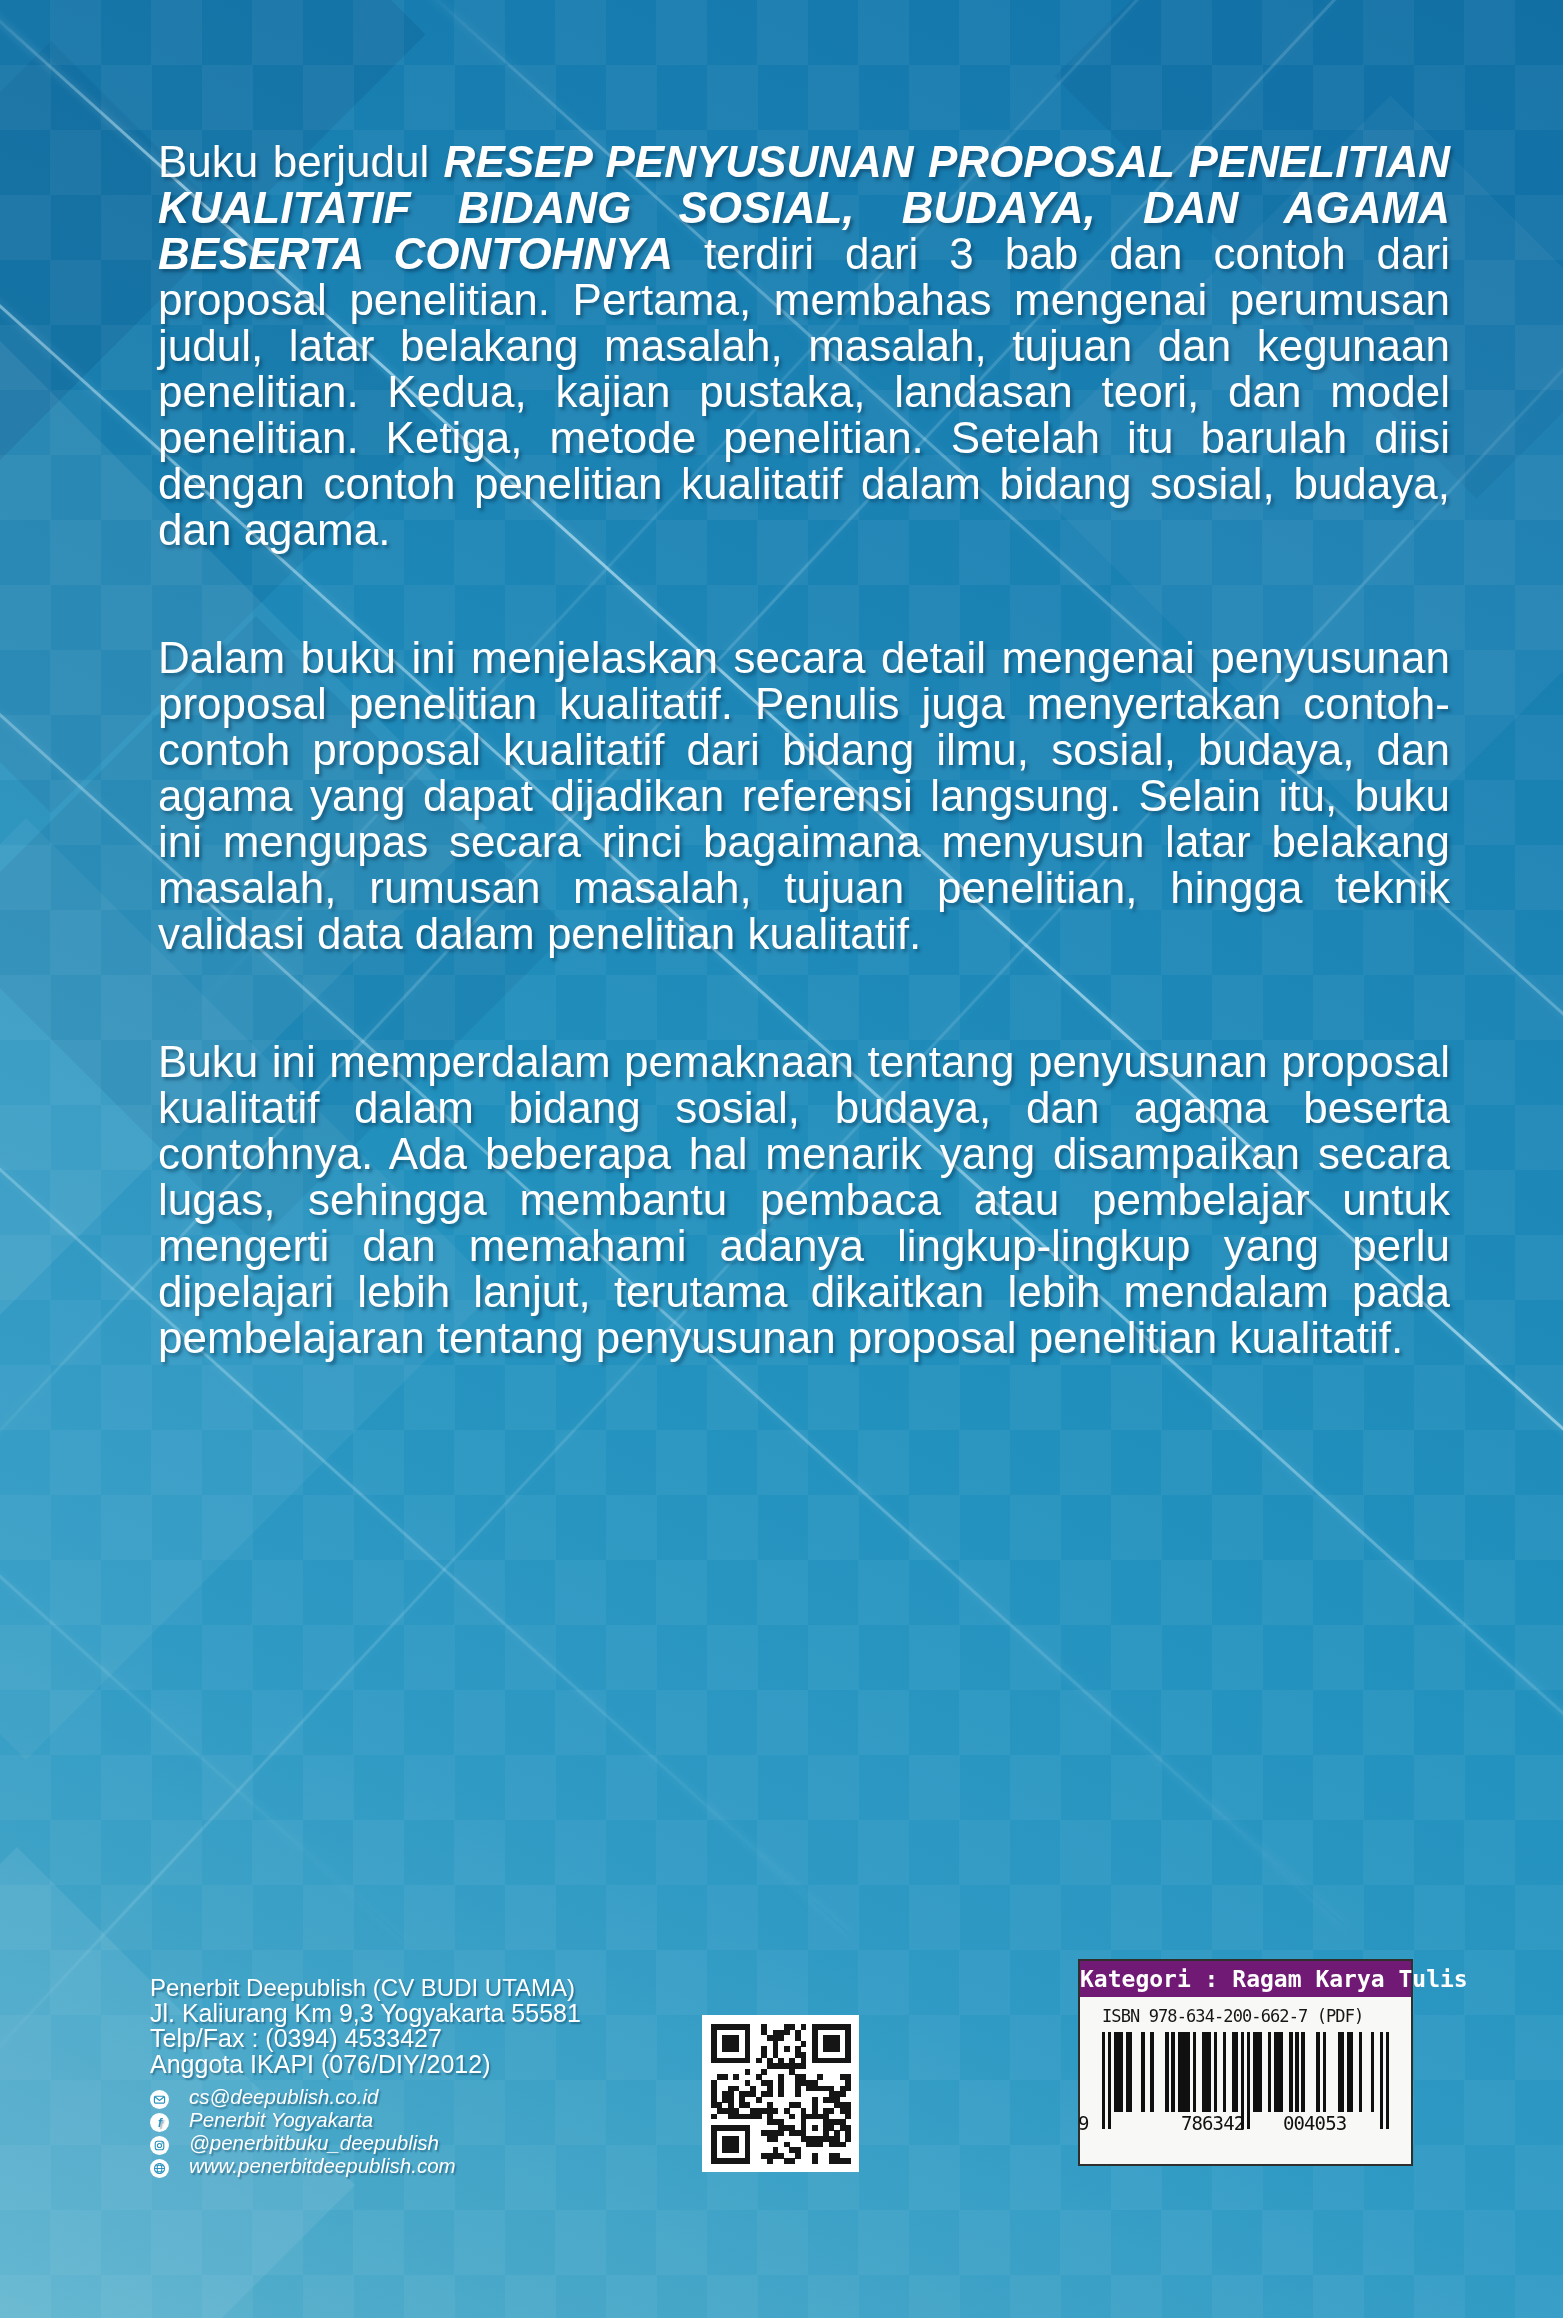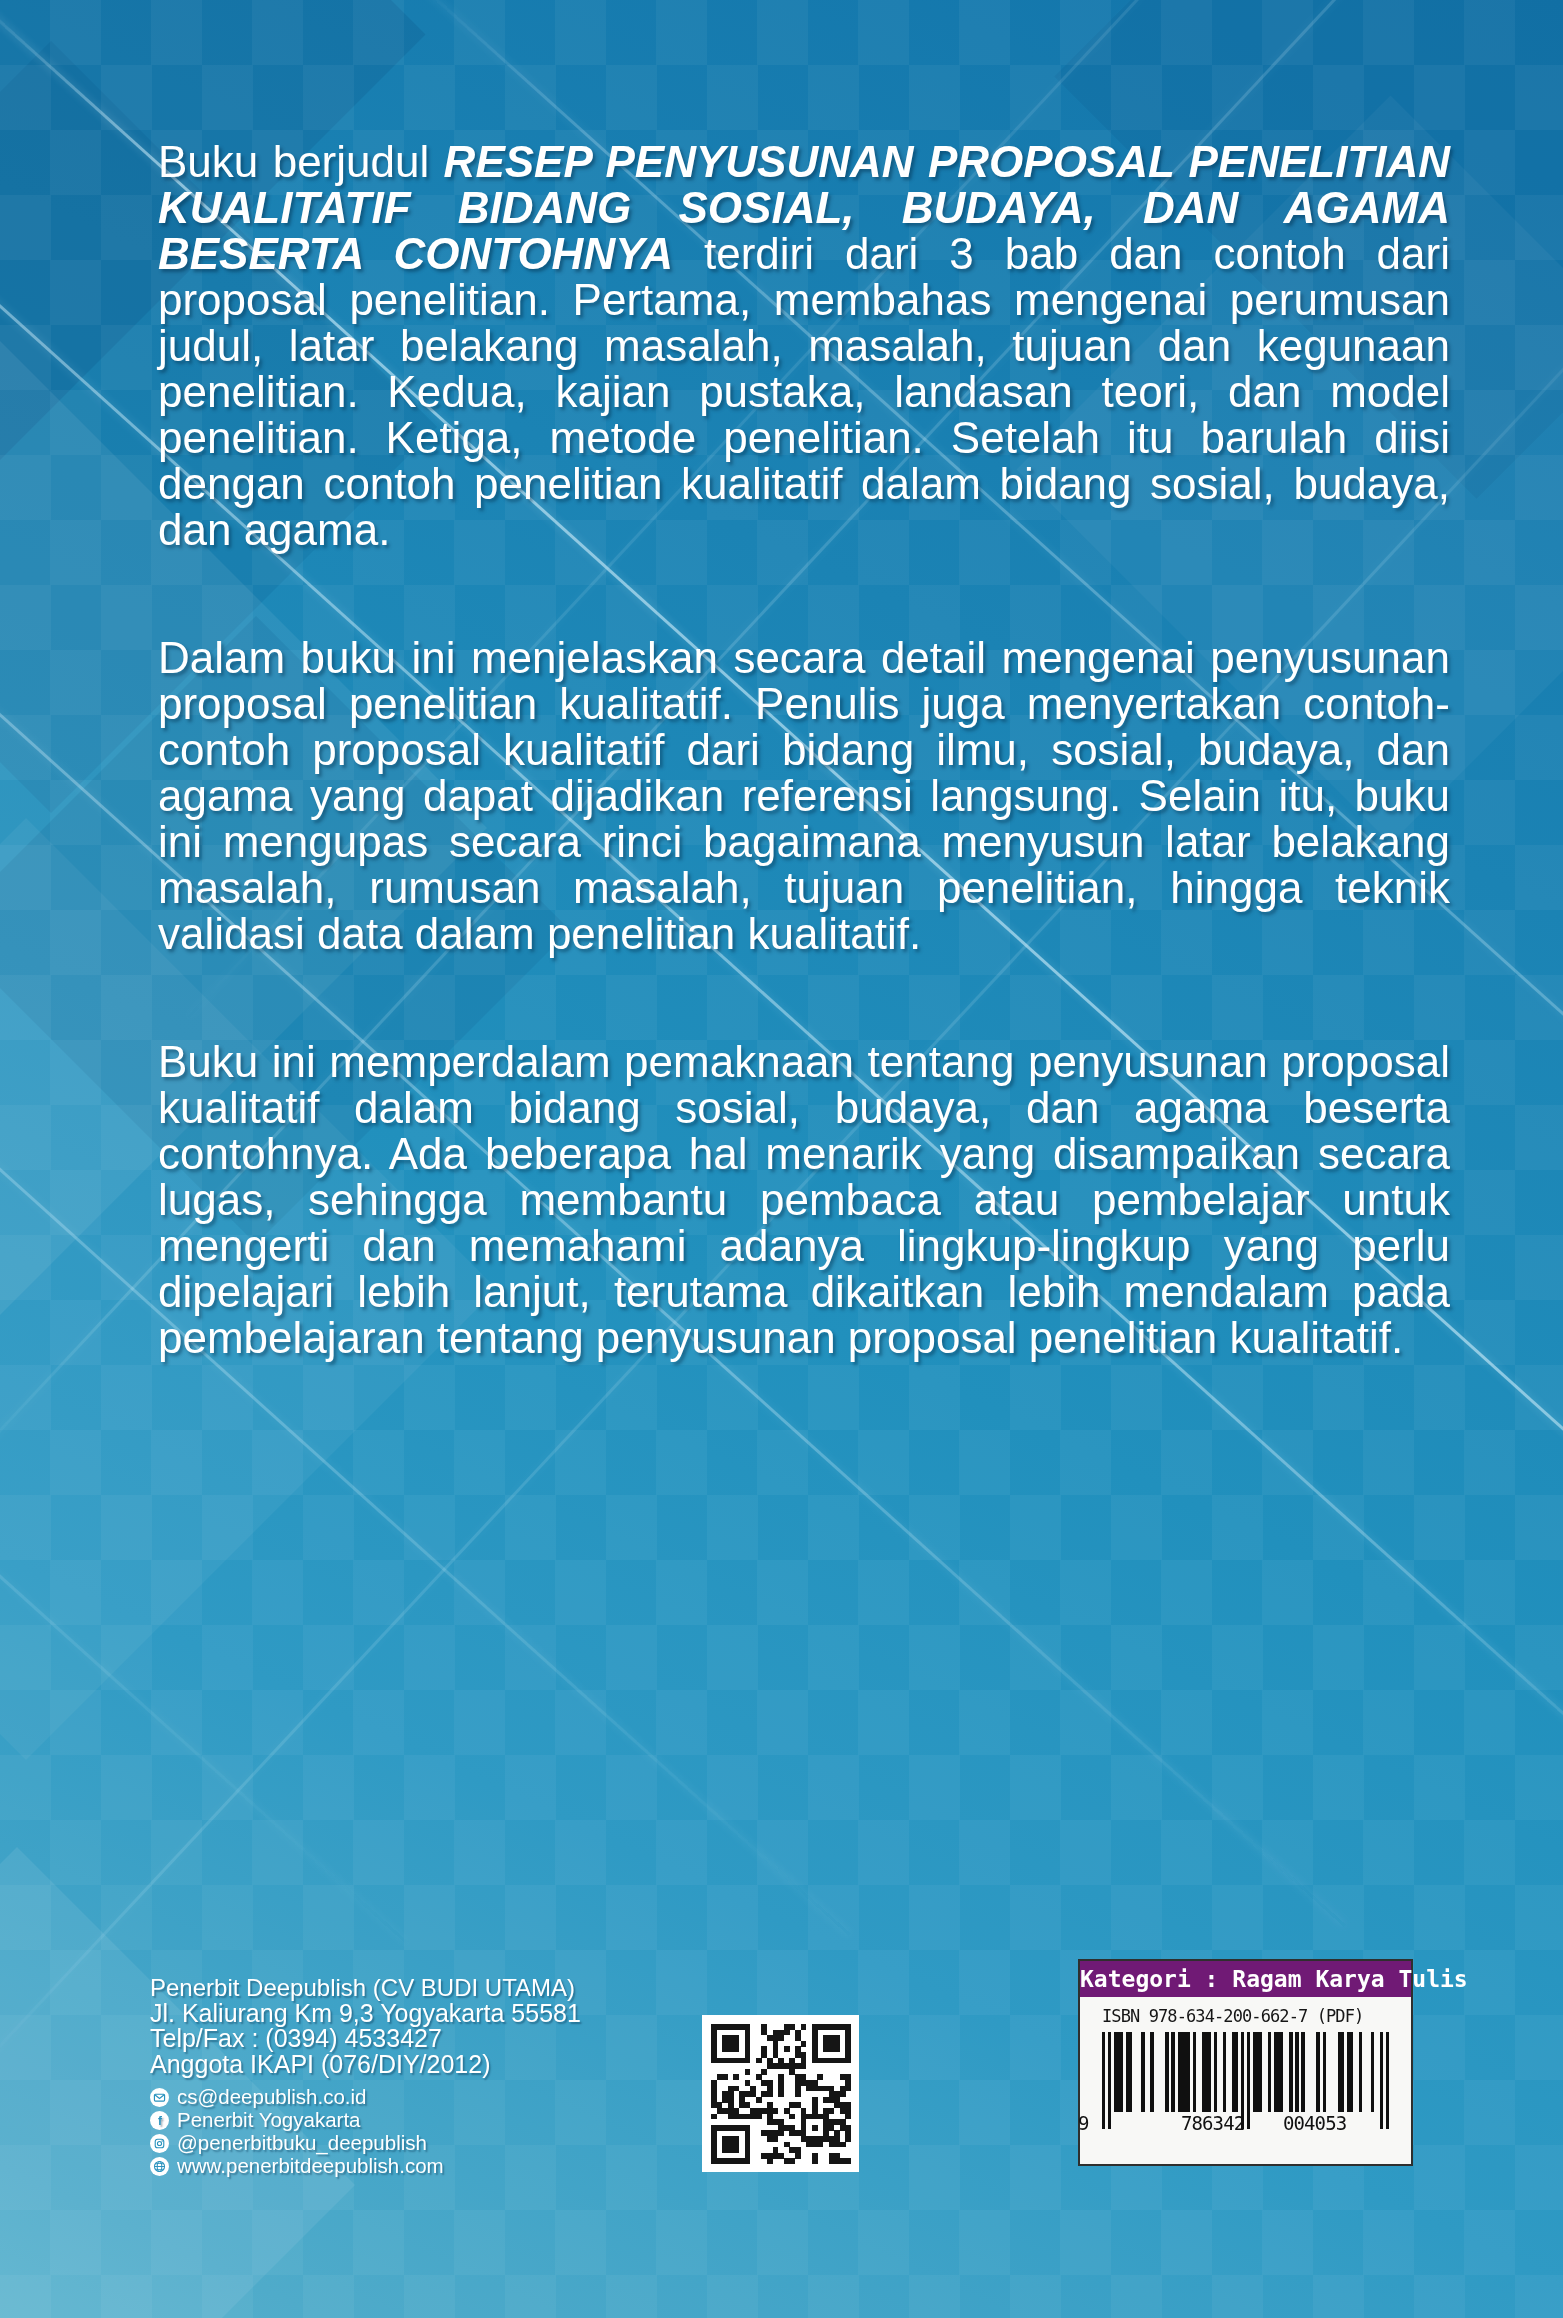"cs@deepublish.co.id" .contacts li { align-items: center -> flex-end; font-style: none -> italic; gap: 8px -> 20px }
